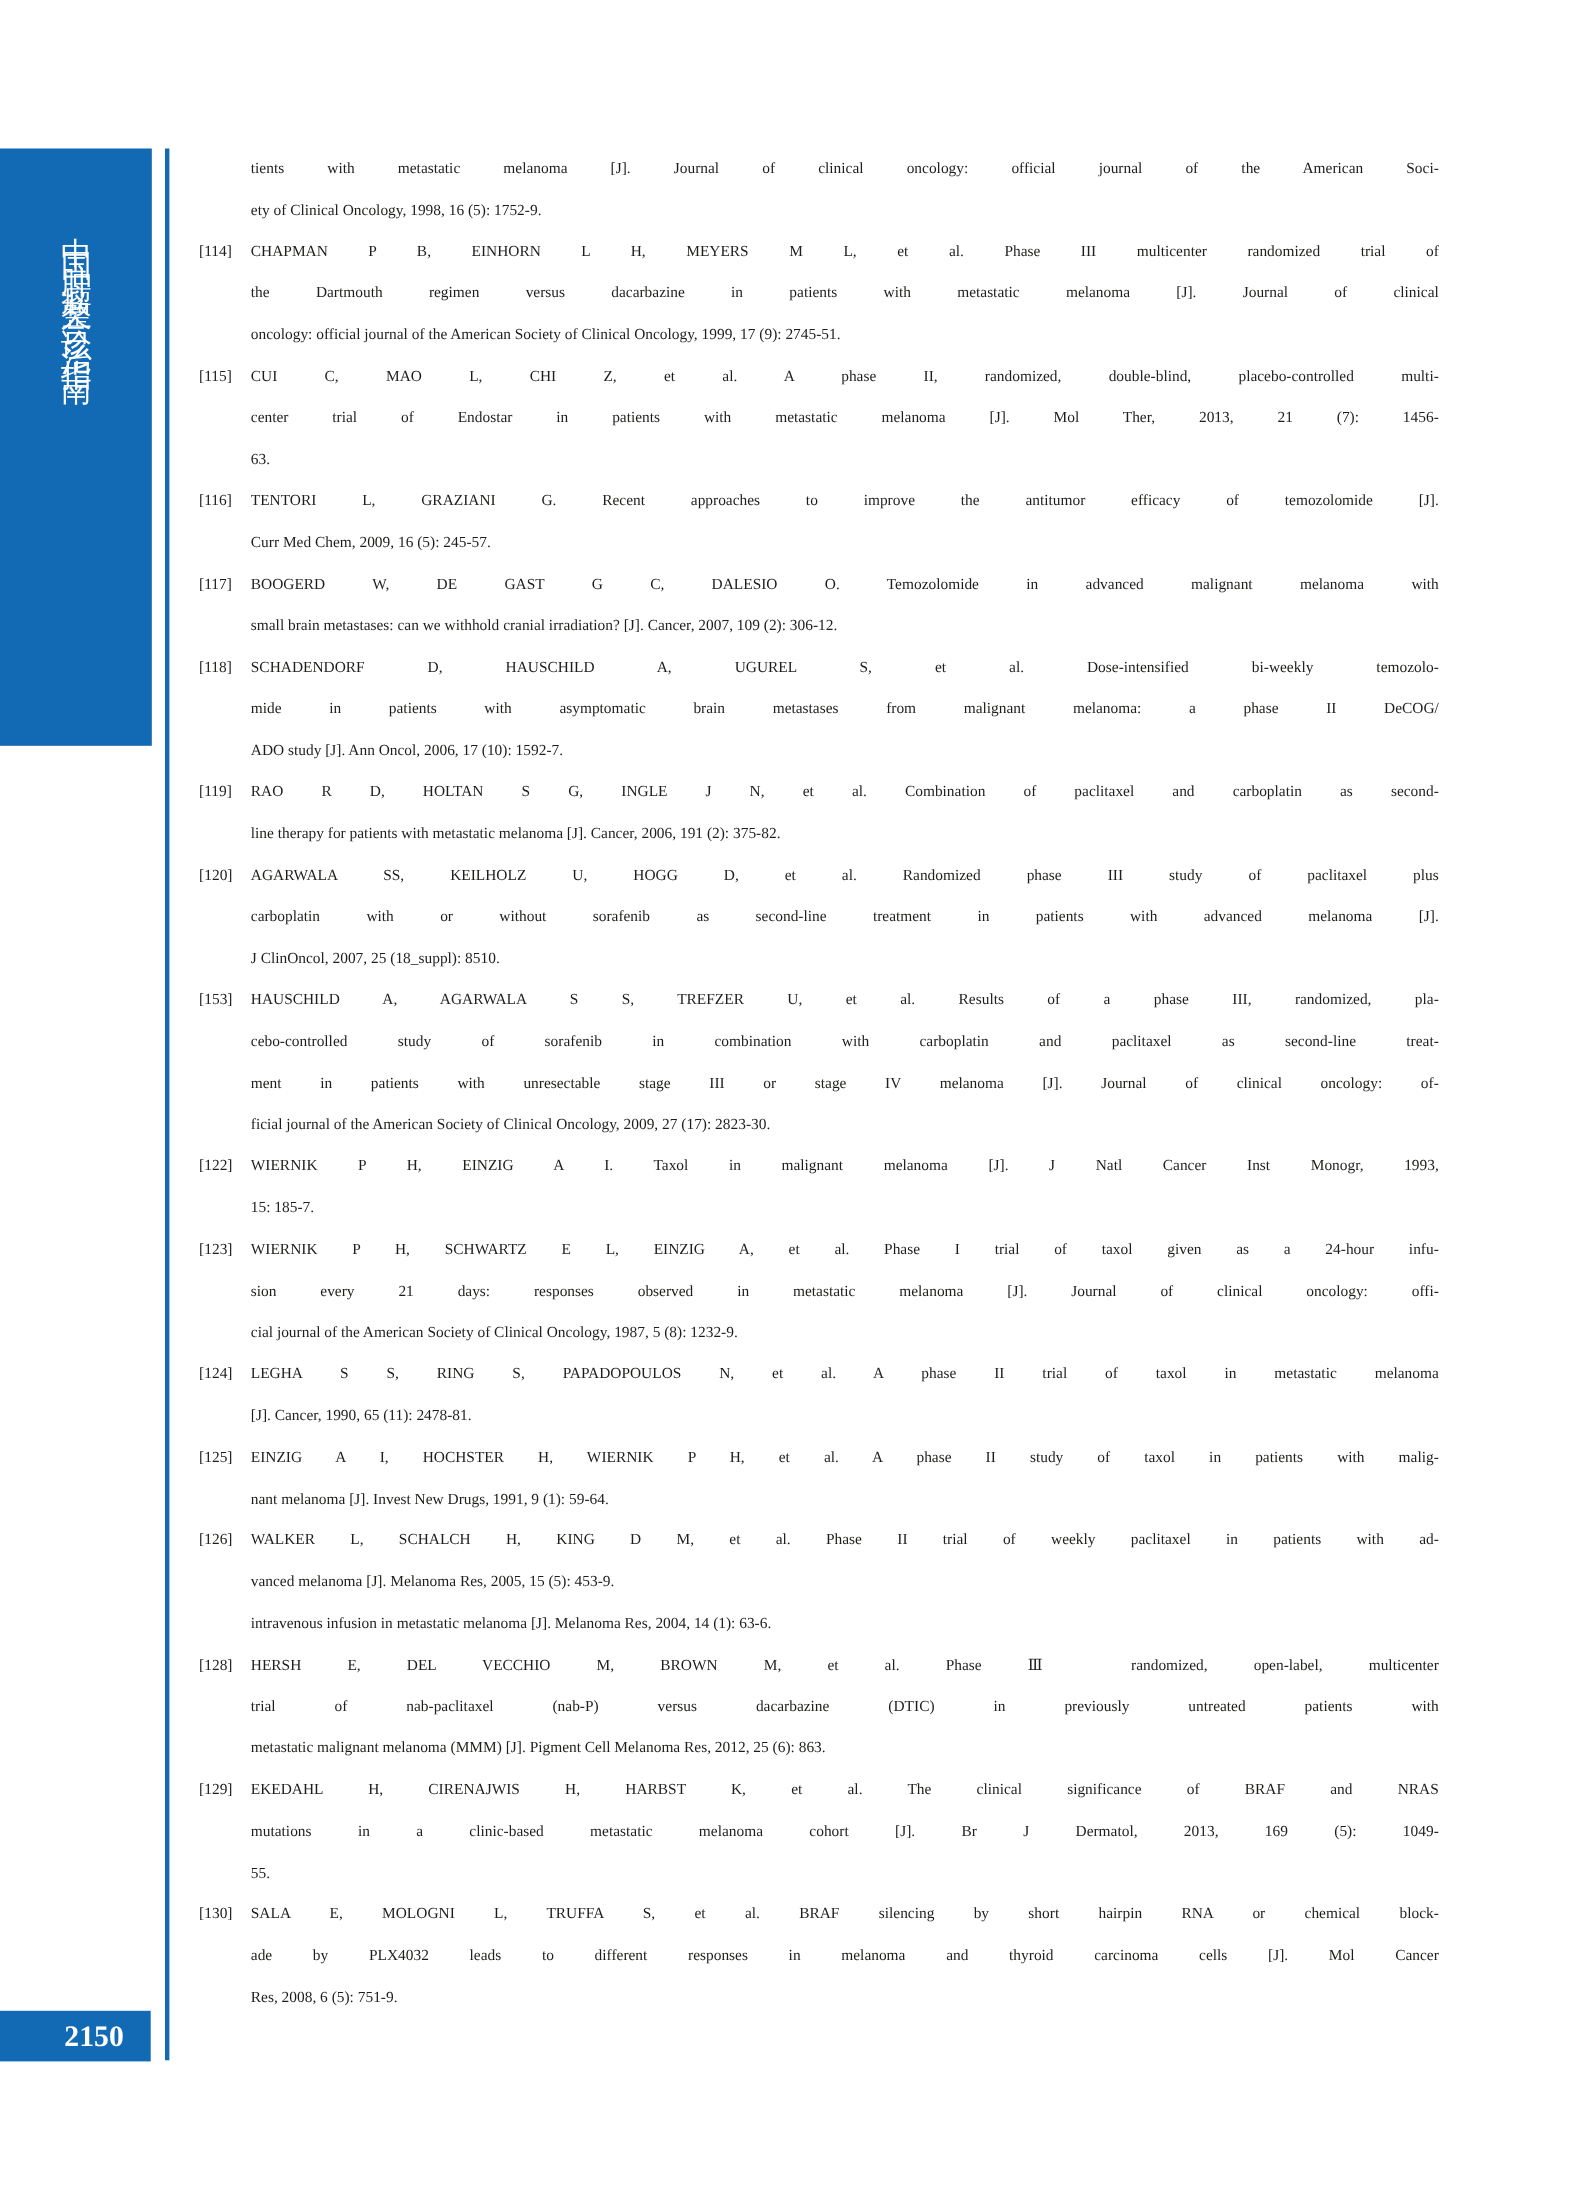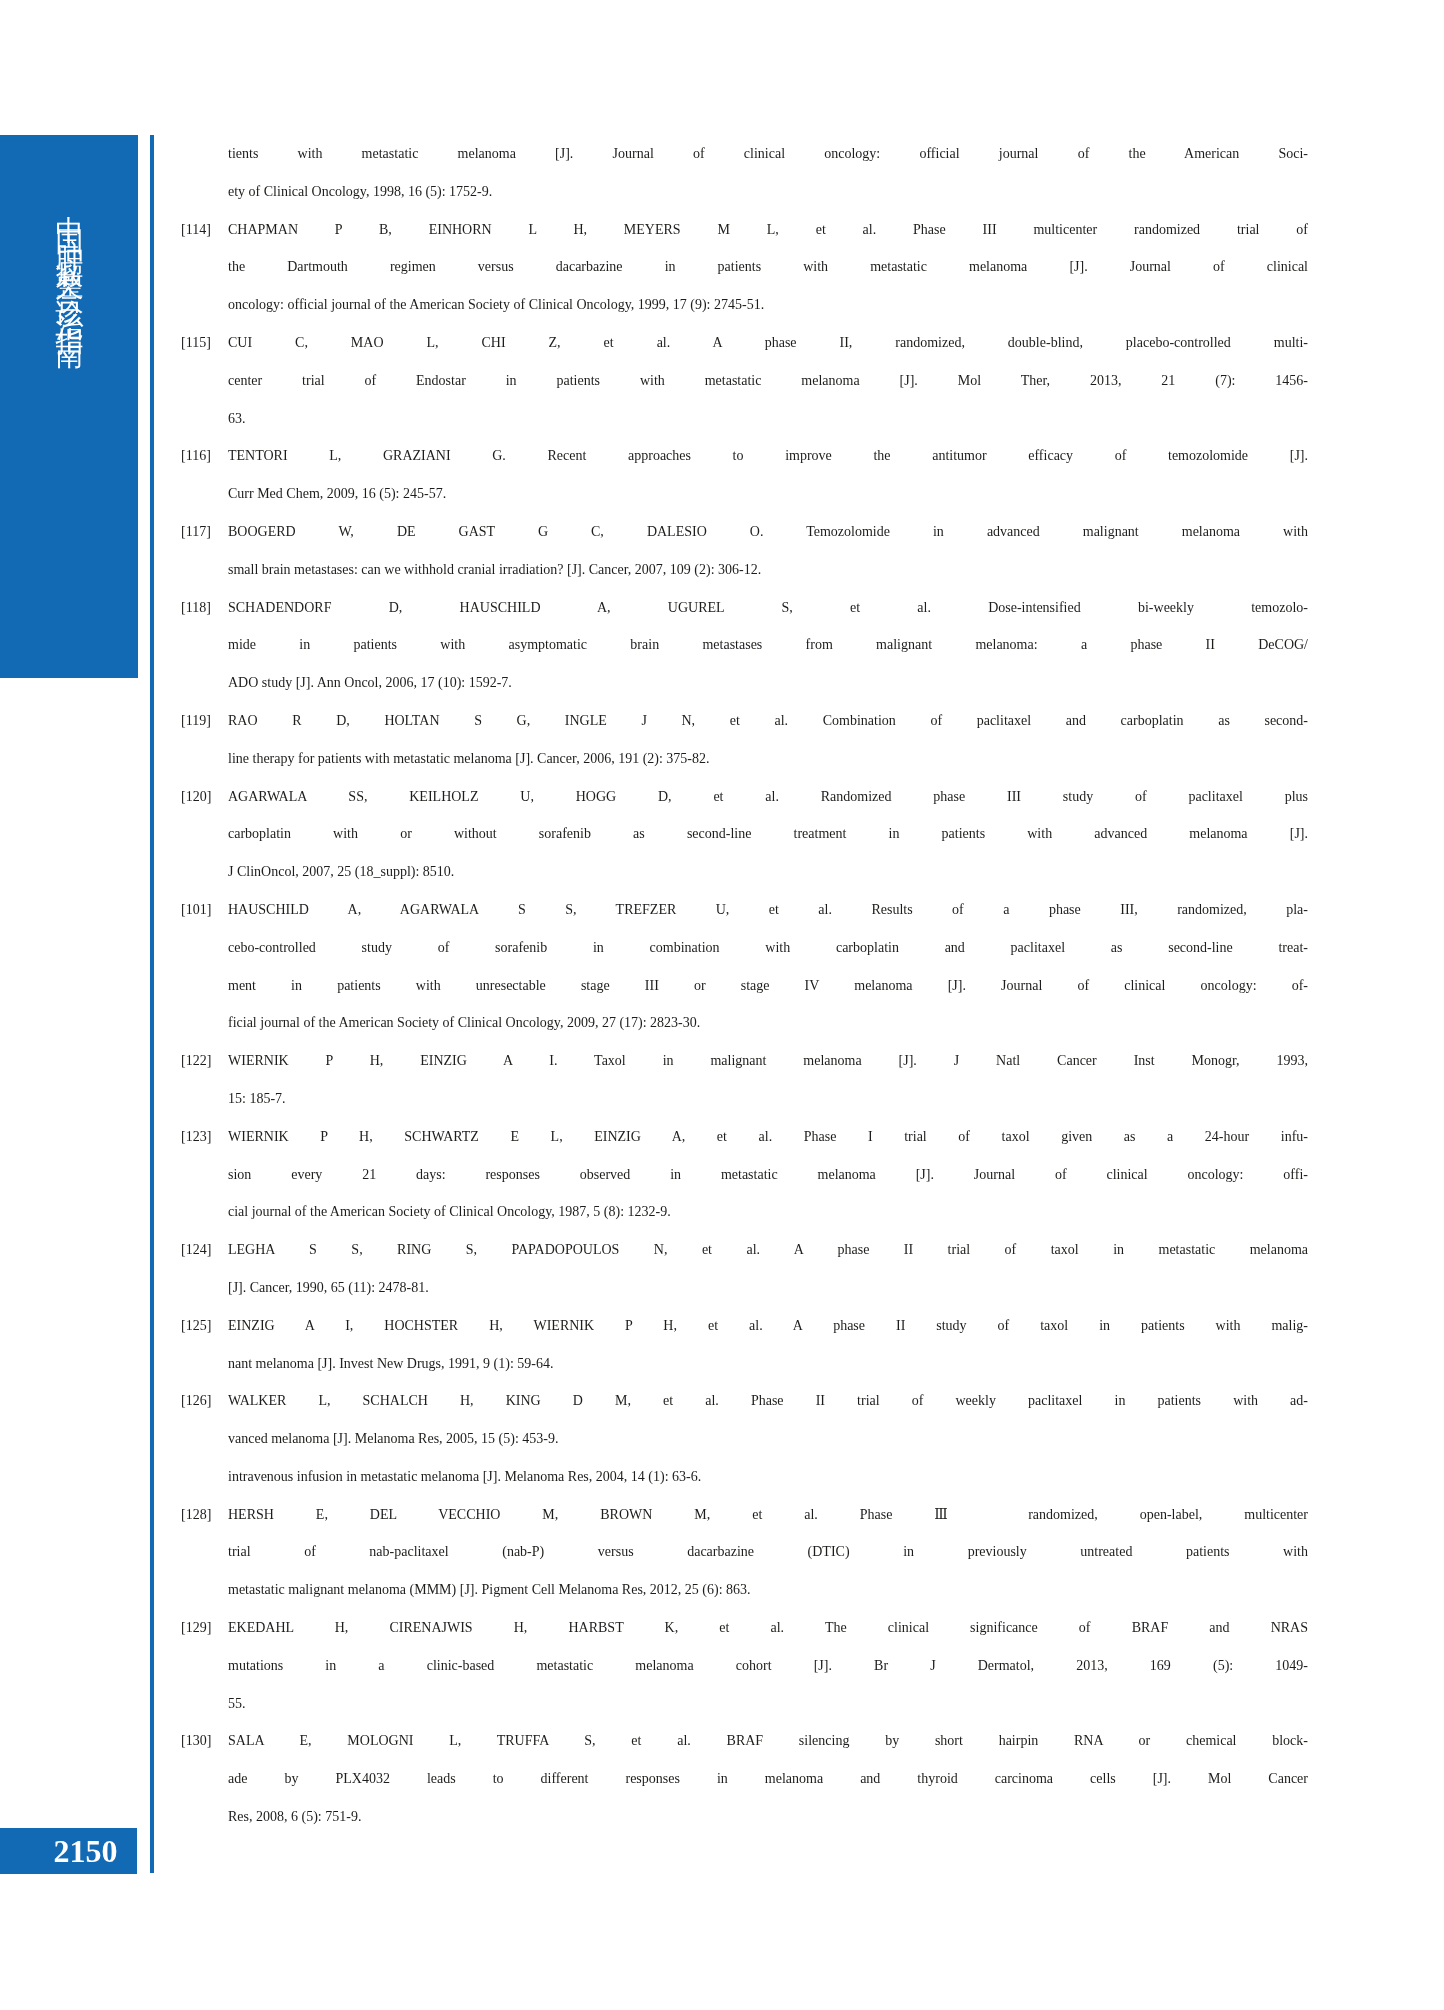"[101]" span.ref-label { text: 101 -> 153 }
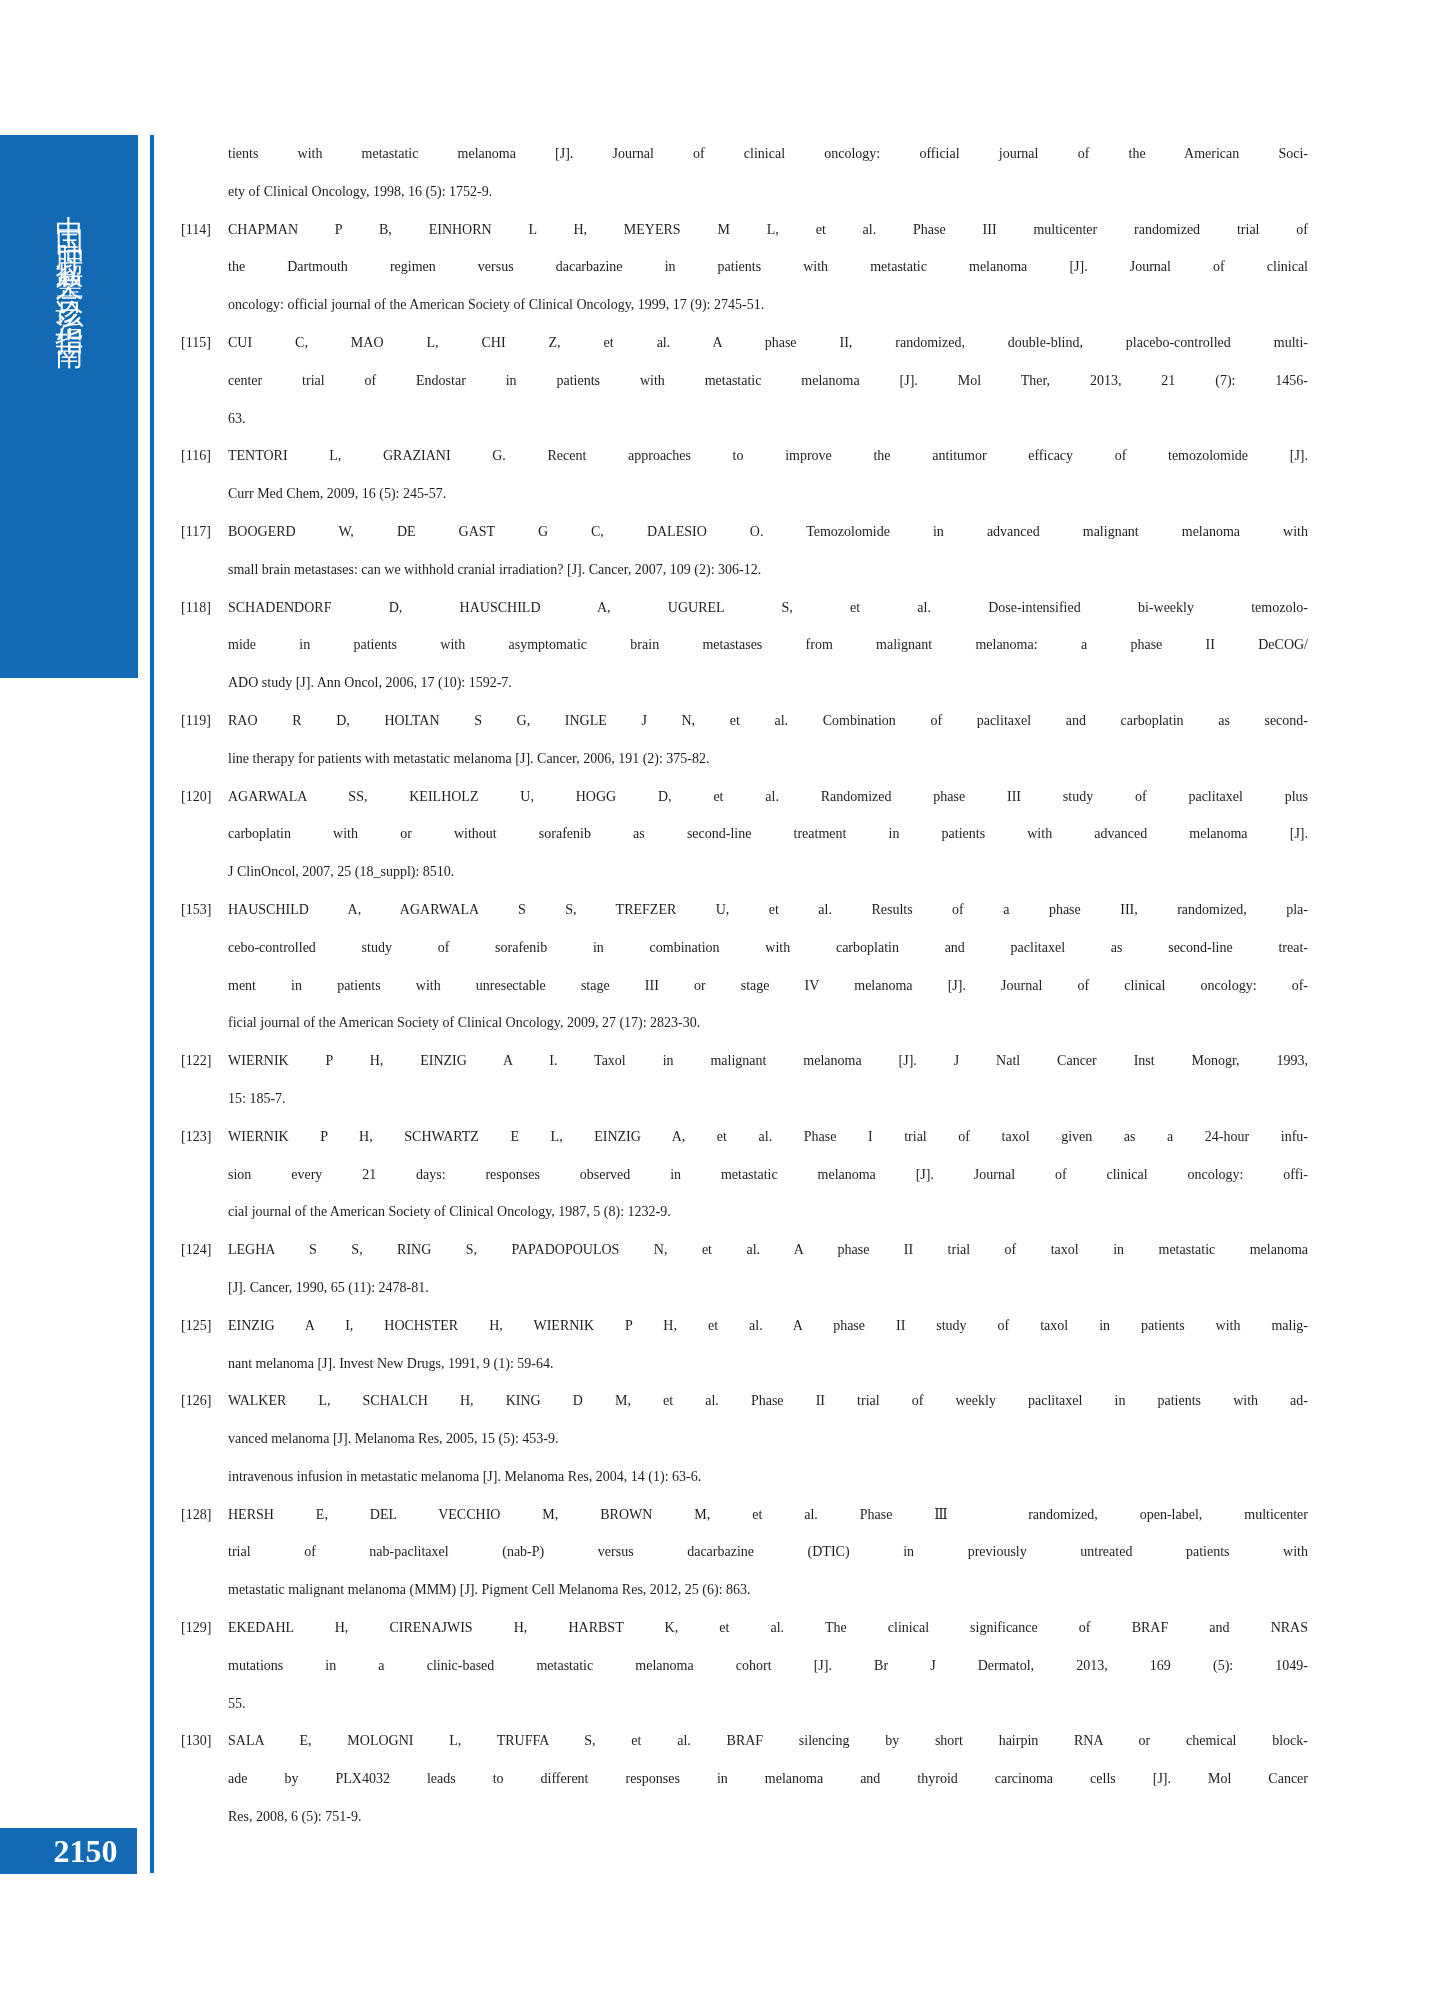"2150" .page-badge .num { font-size: 32px -> 27px }
